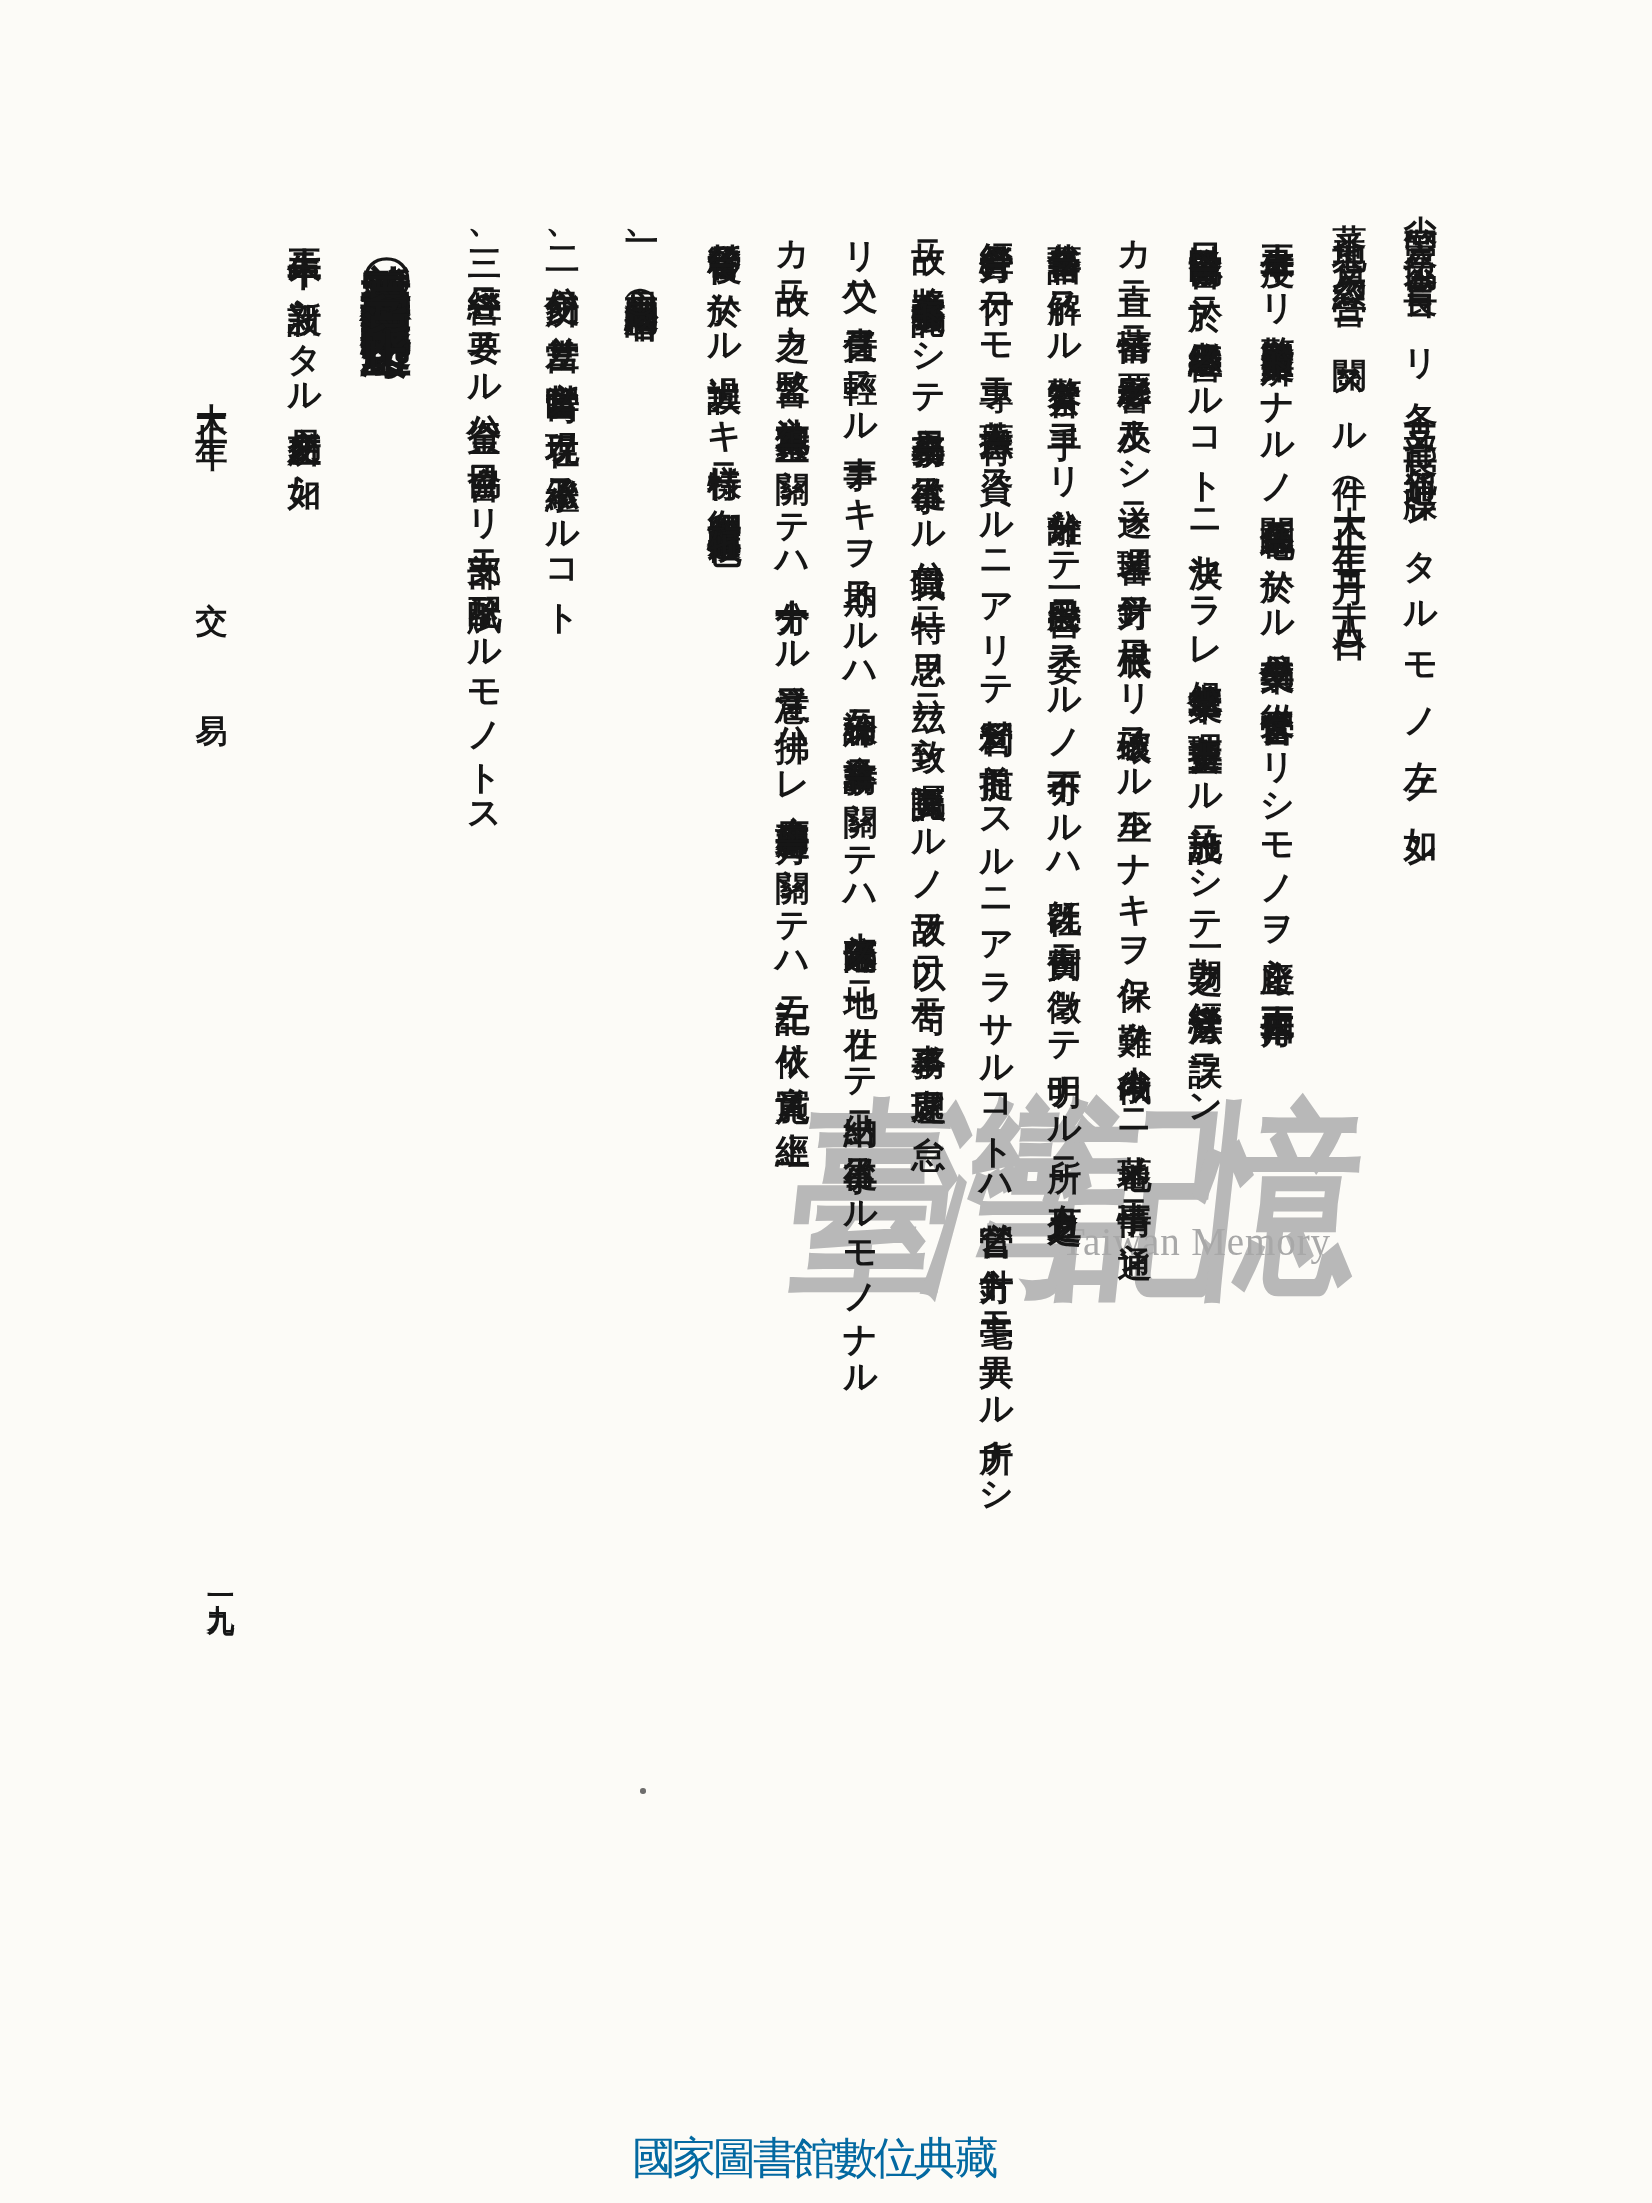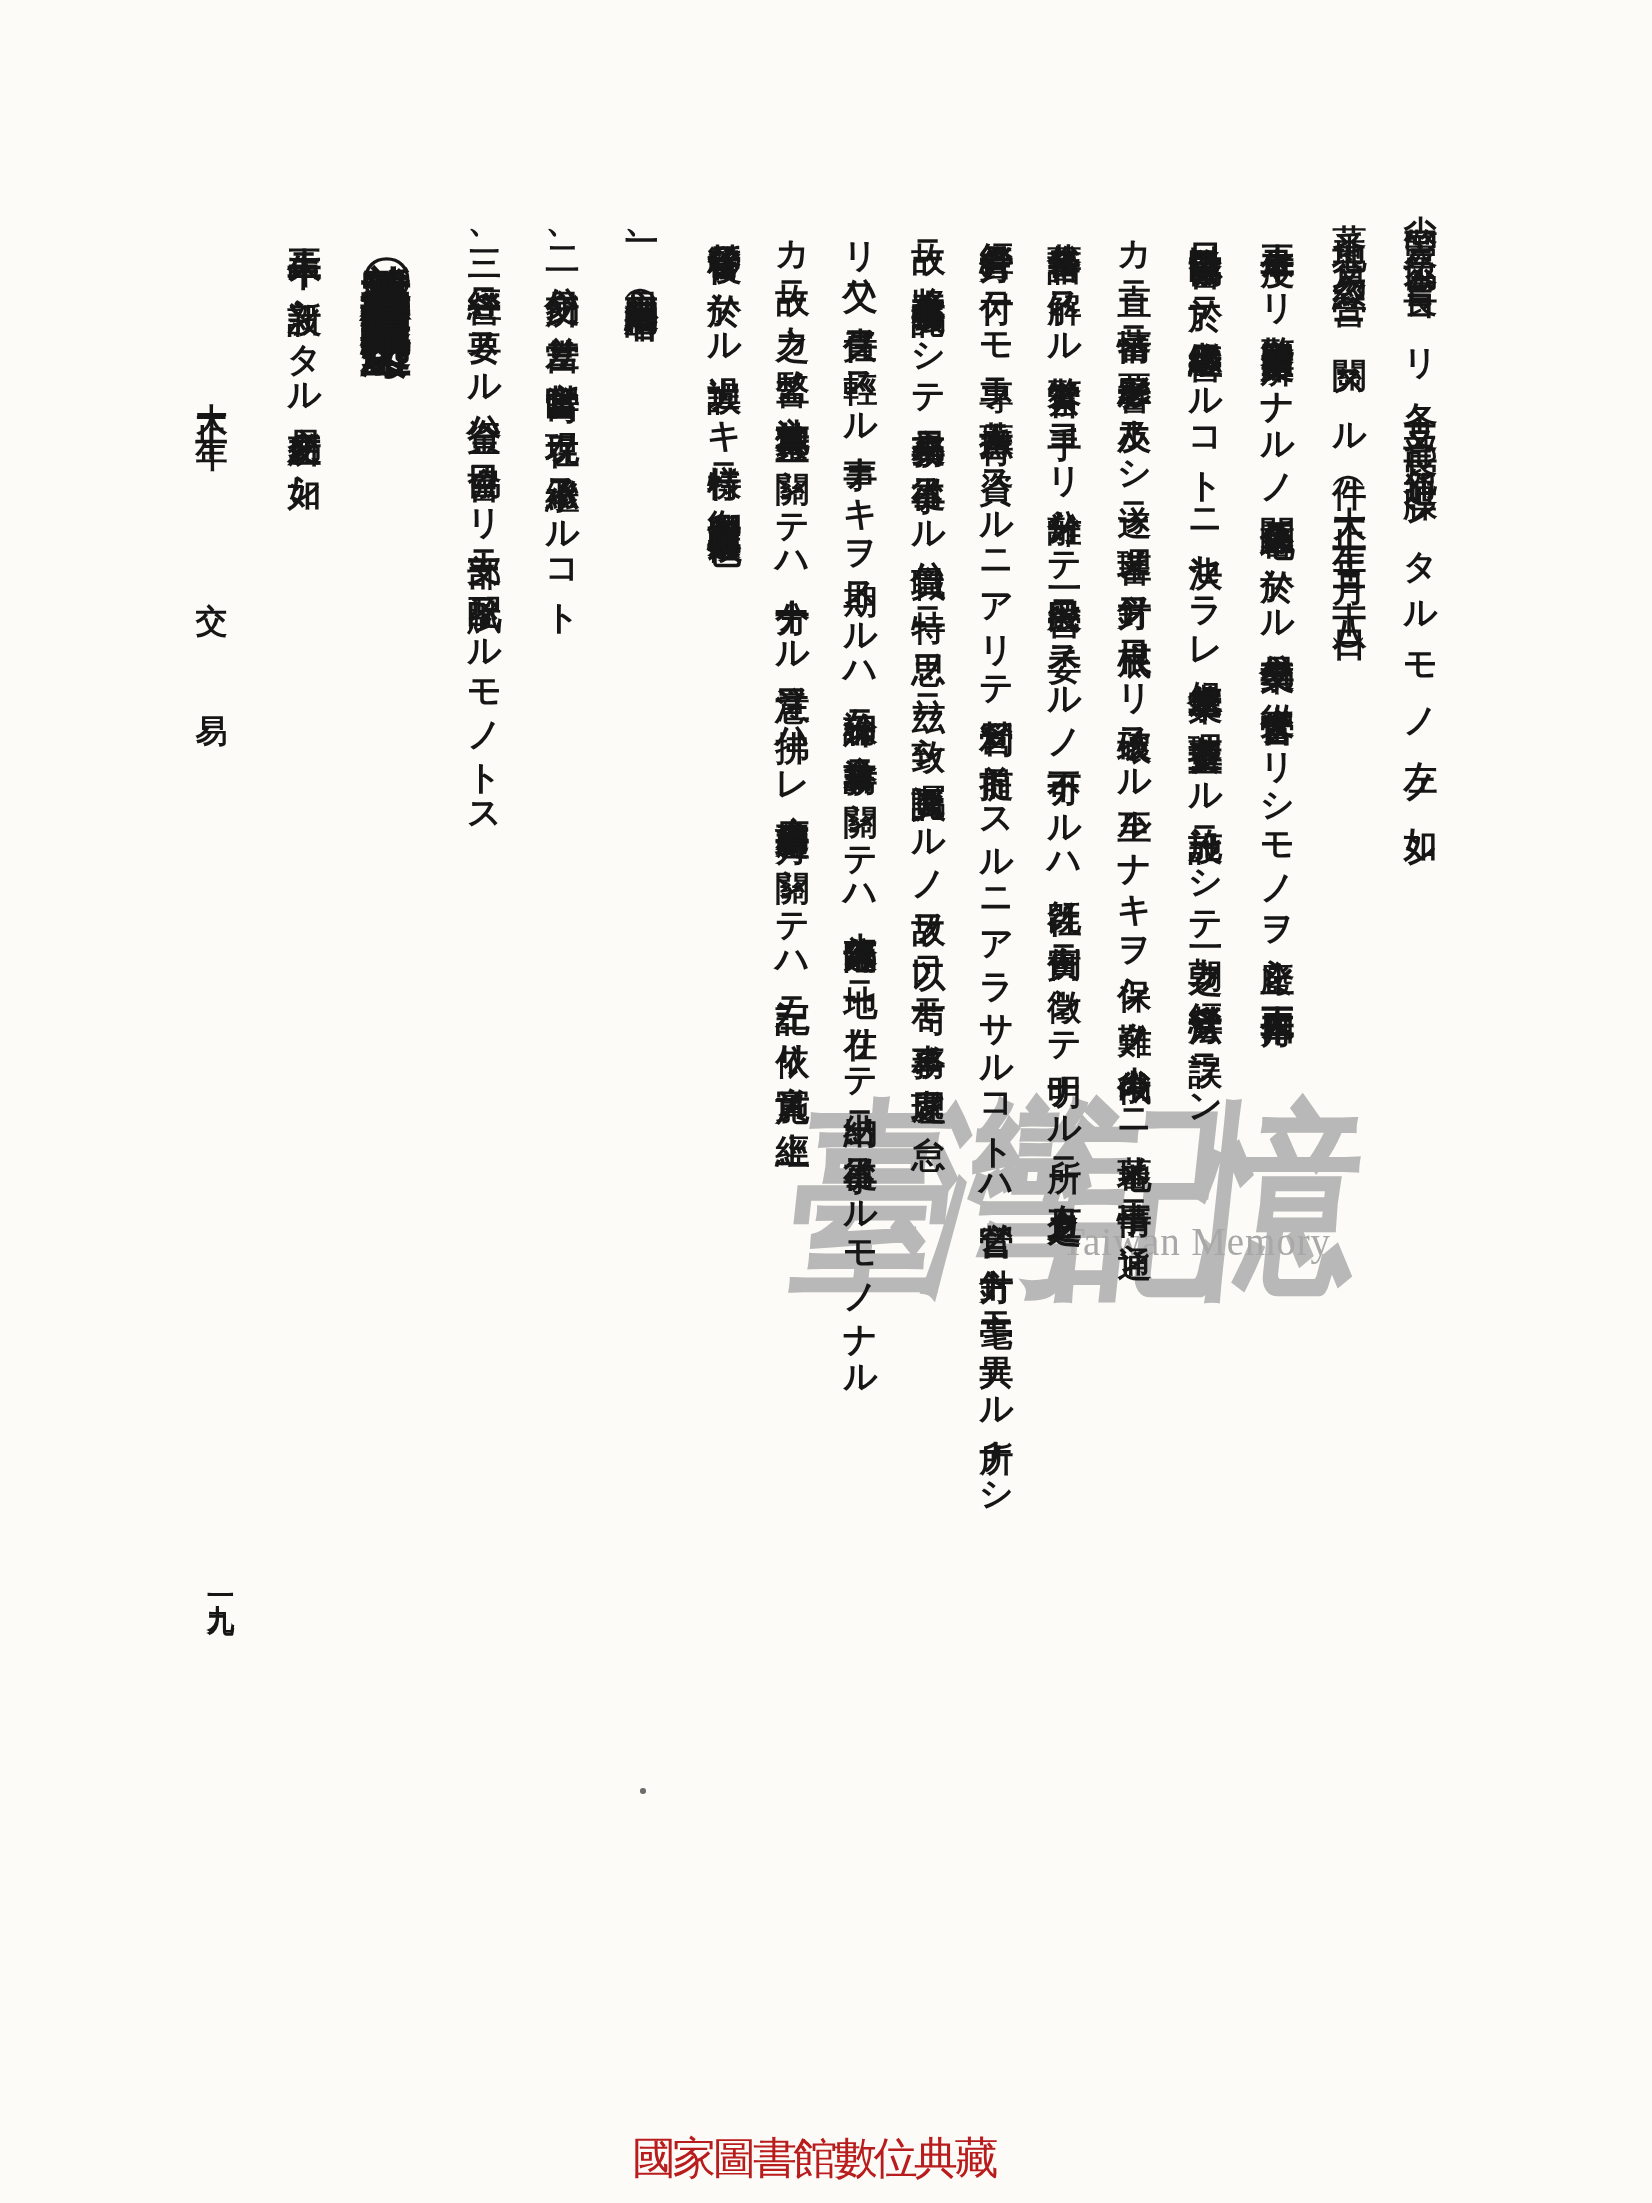"國家圖書館數位典藏" .wm-bottom { color: #b91c1c -> #0369a1 }
